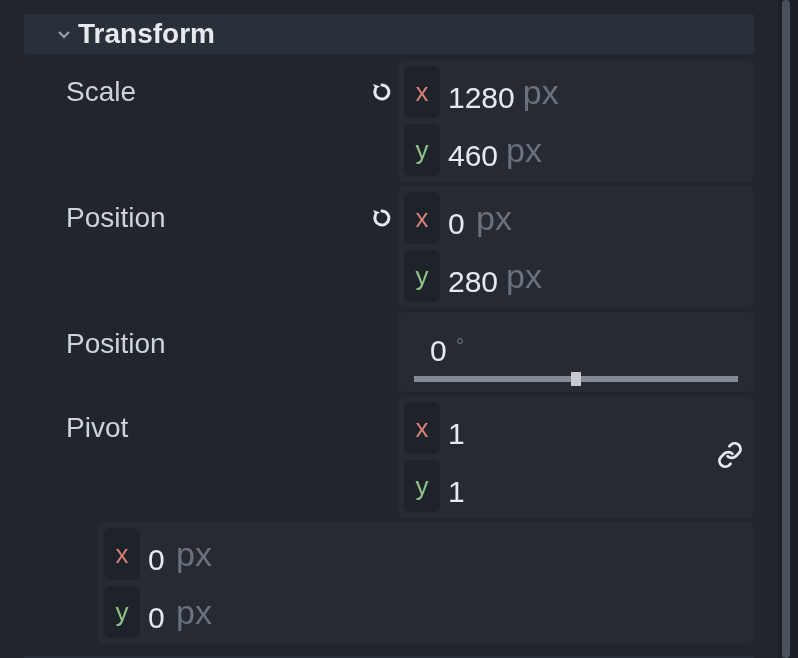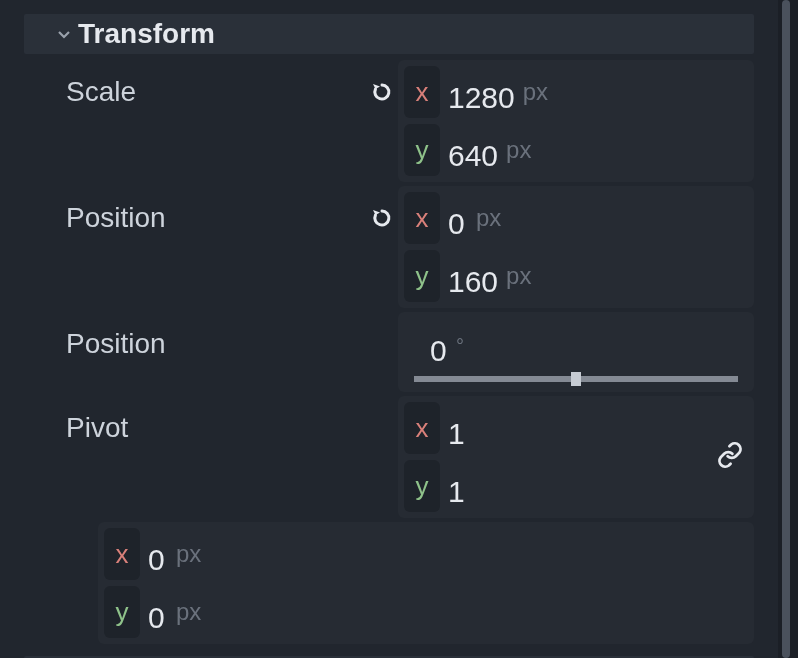"px" .unit-text { font-size: 24px -> 34px }
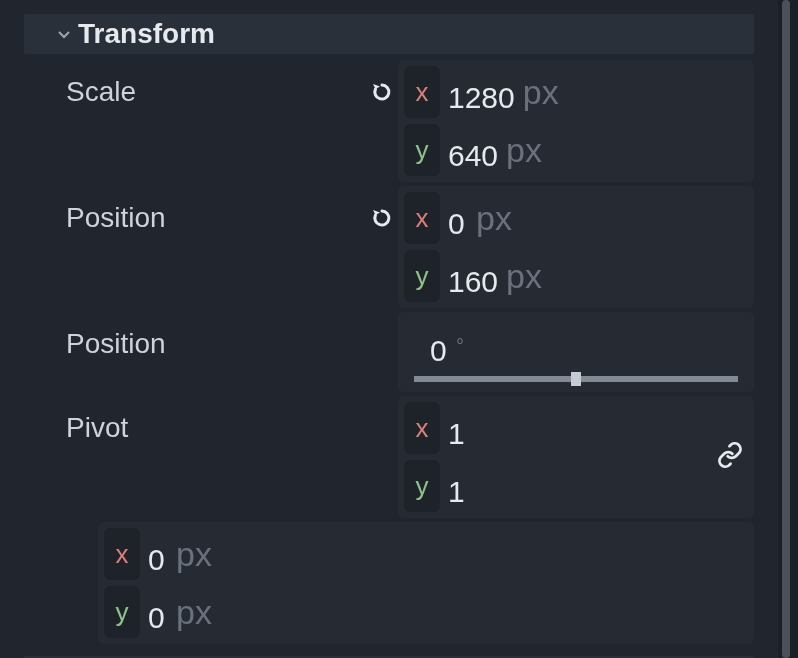"640" span.value-text { text: 640 -> 460 }
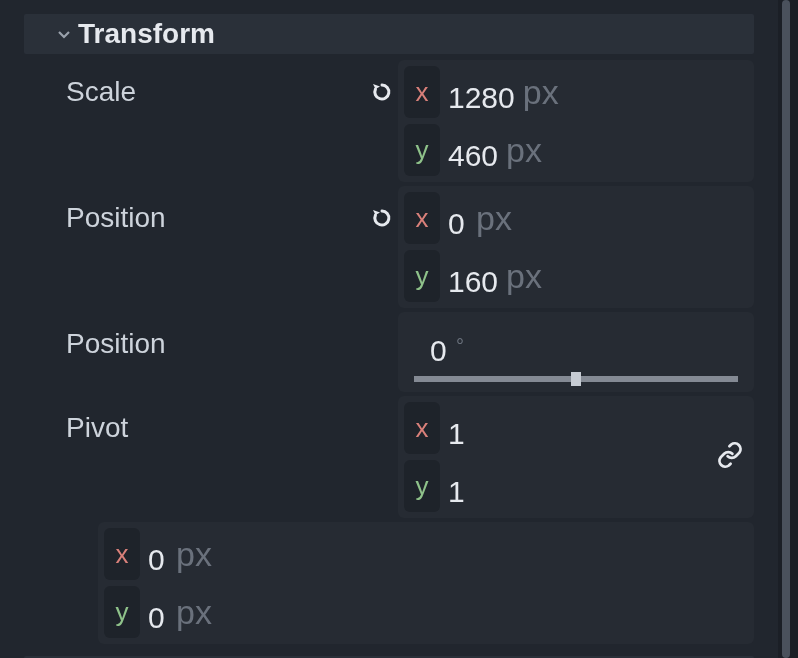"160" span.value-text { text: 160 -> 280 }
